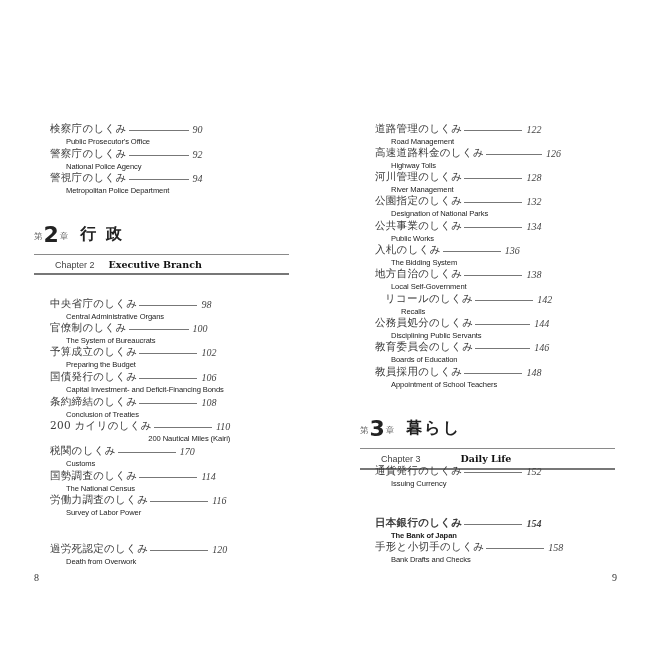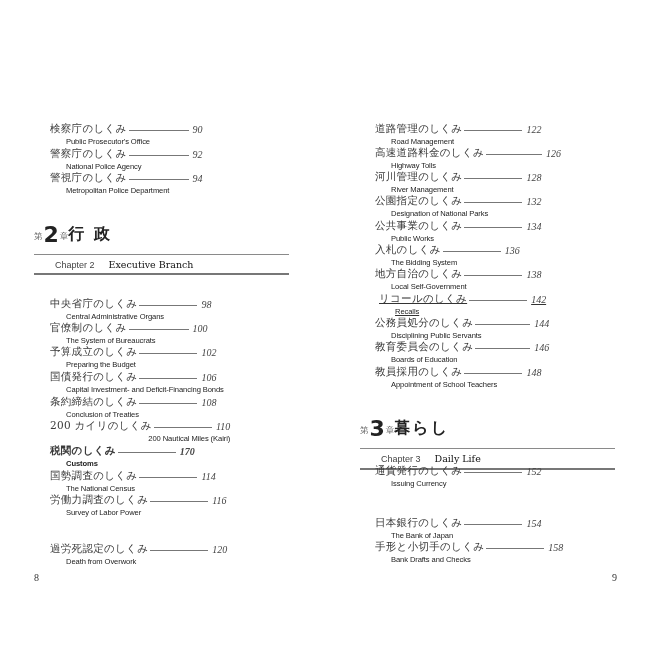"行 政" .chap-title .name { margin-left: none -> 12px }
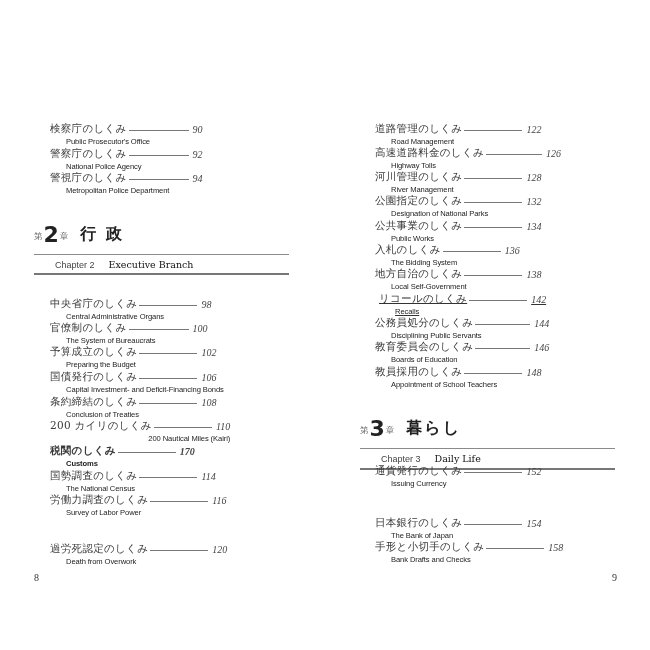"Executive Branch" .chap-sub .en-name { font-weight: normal -> bold }
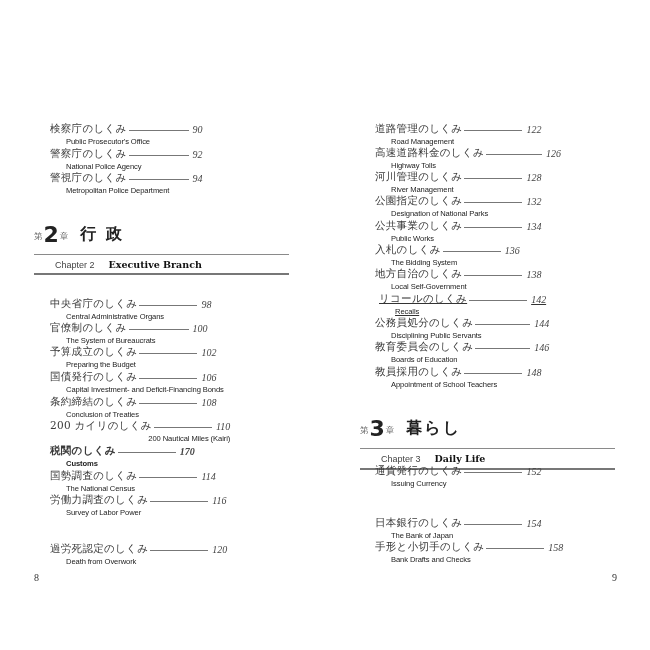"リコールのしくみ" div.entry { left: 54px -> 60px; text-decoration: underline -> none }
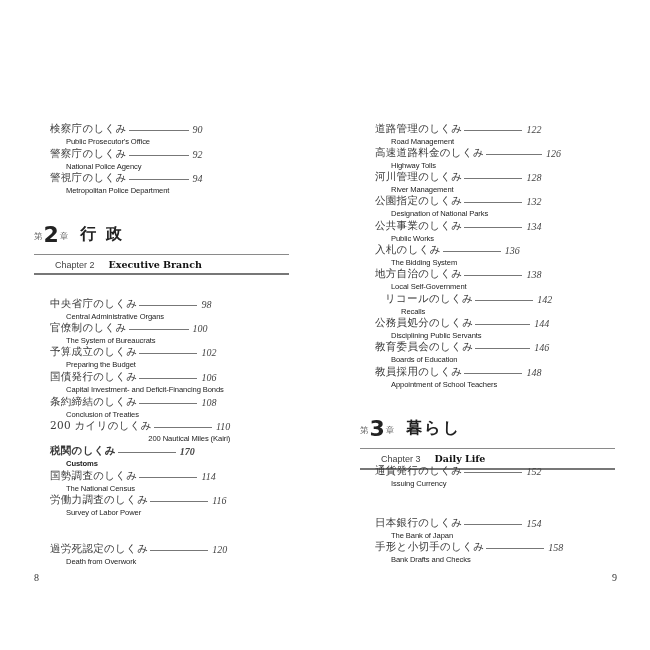"税関のしくみ" div.entry { font-weight: bold -> none }
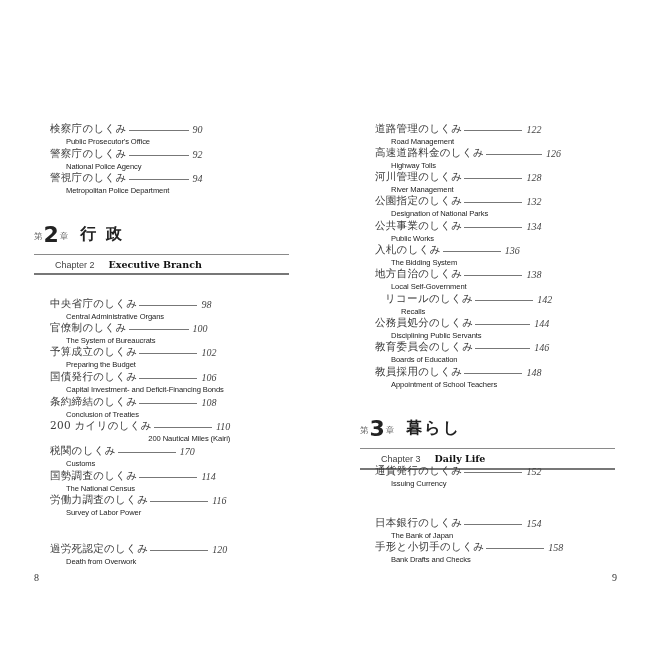"Chapter 3" div.chap-sub { gap: none -> 26px }
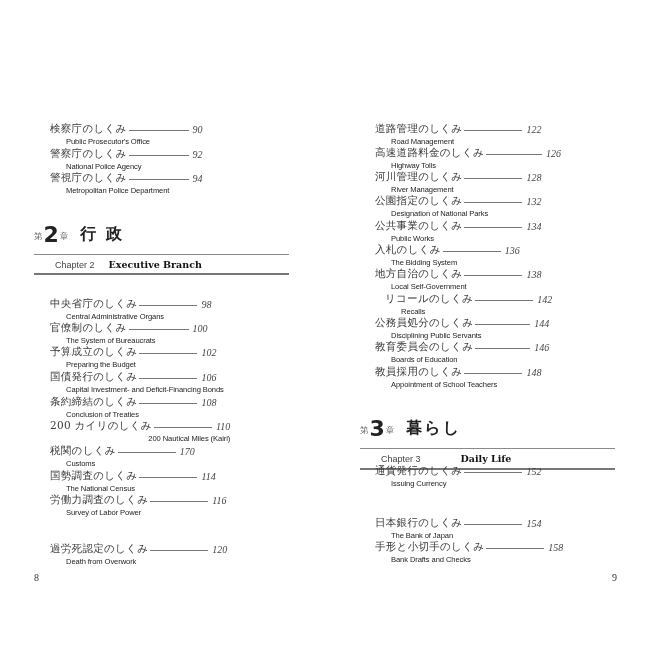"日本銀行のしくみ" div.entry { font-weight: none -> bold }
